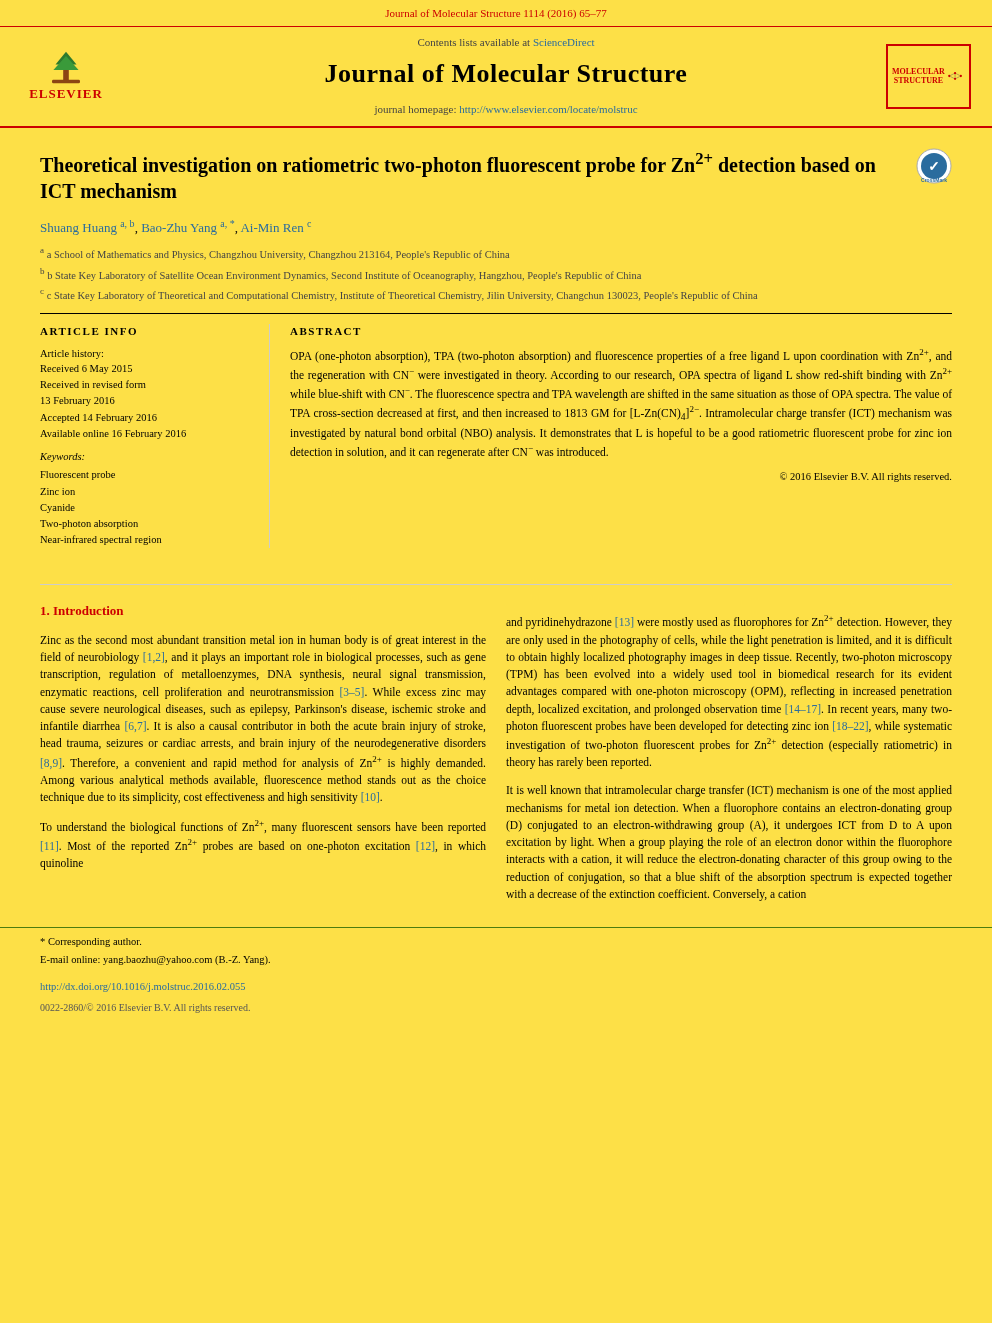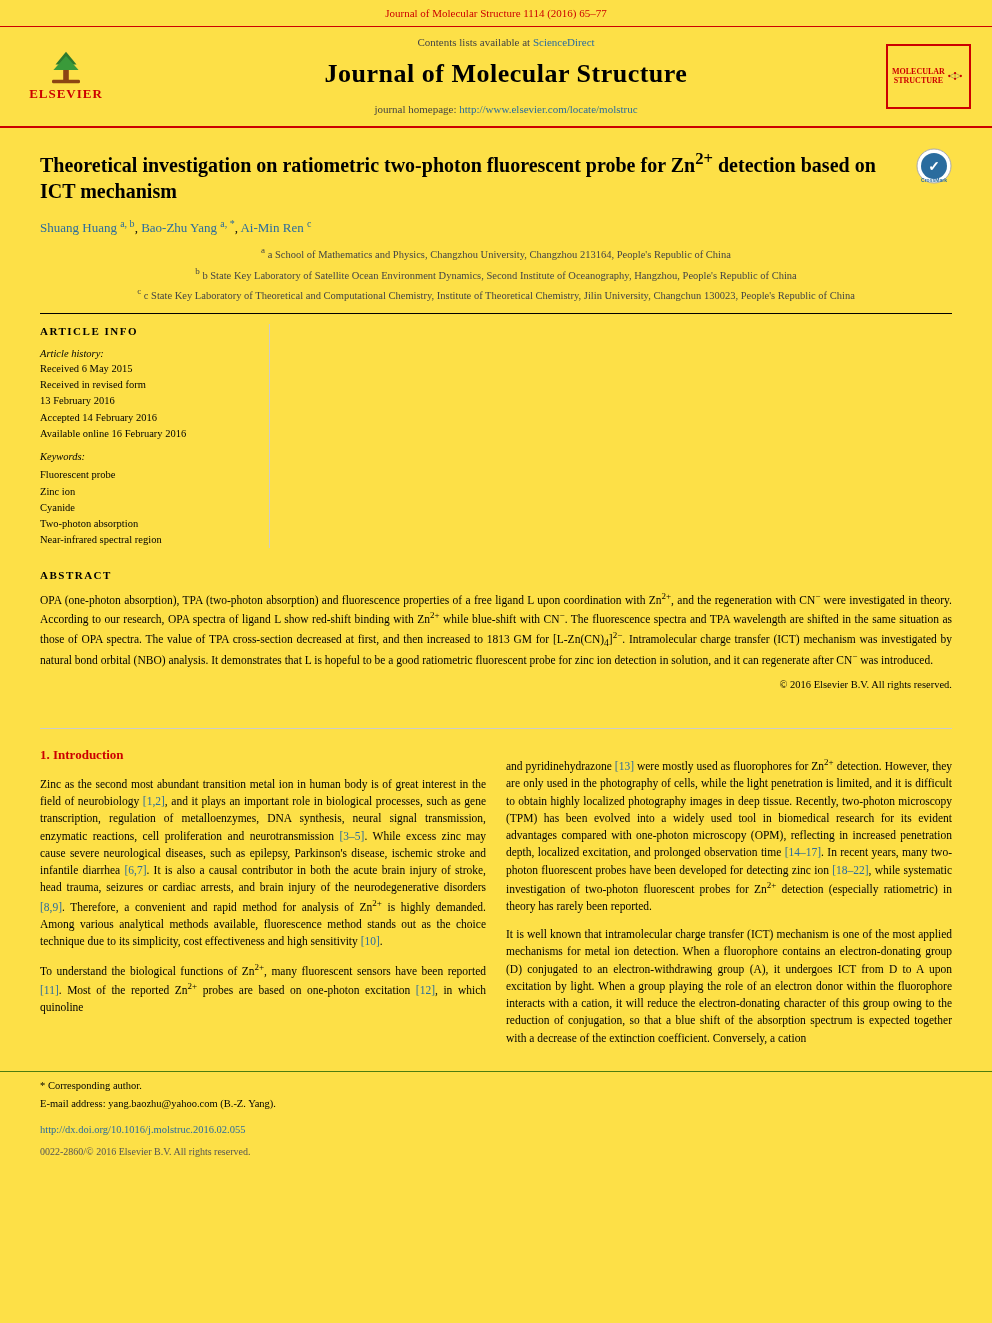"a a School of Mathematics" .affiliations { text-align: center -> none }
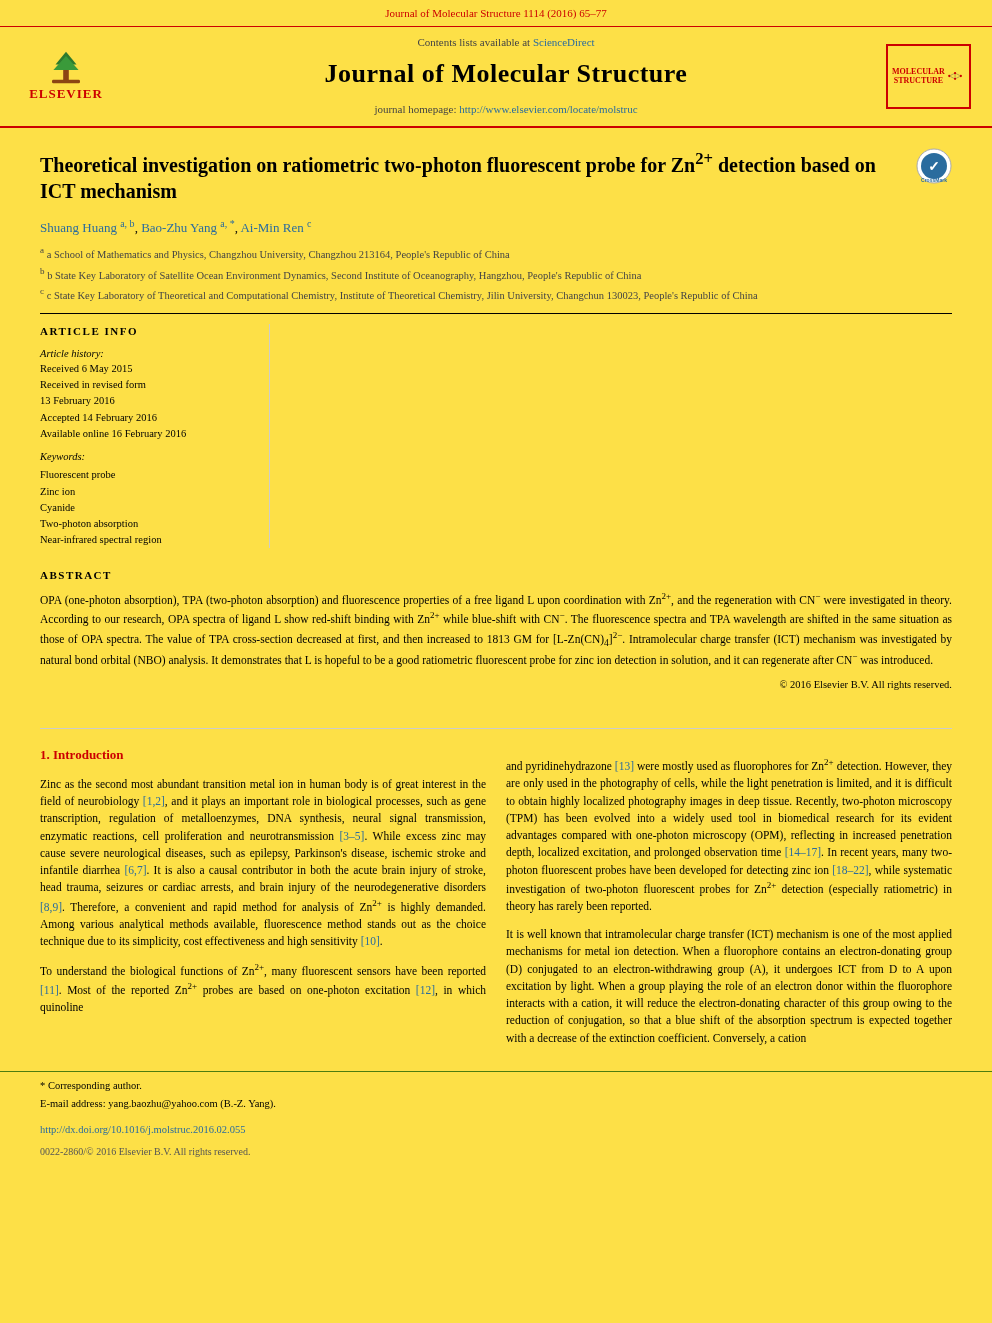"ARTICLE INFO" .article-meta-row { flex-direction: column -> none }
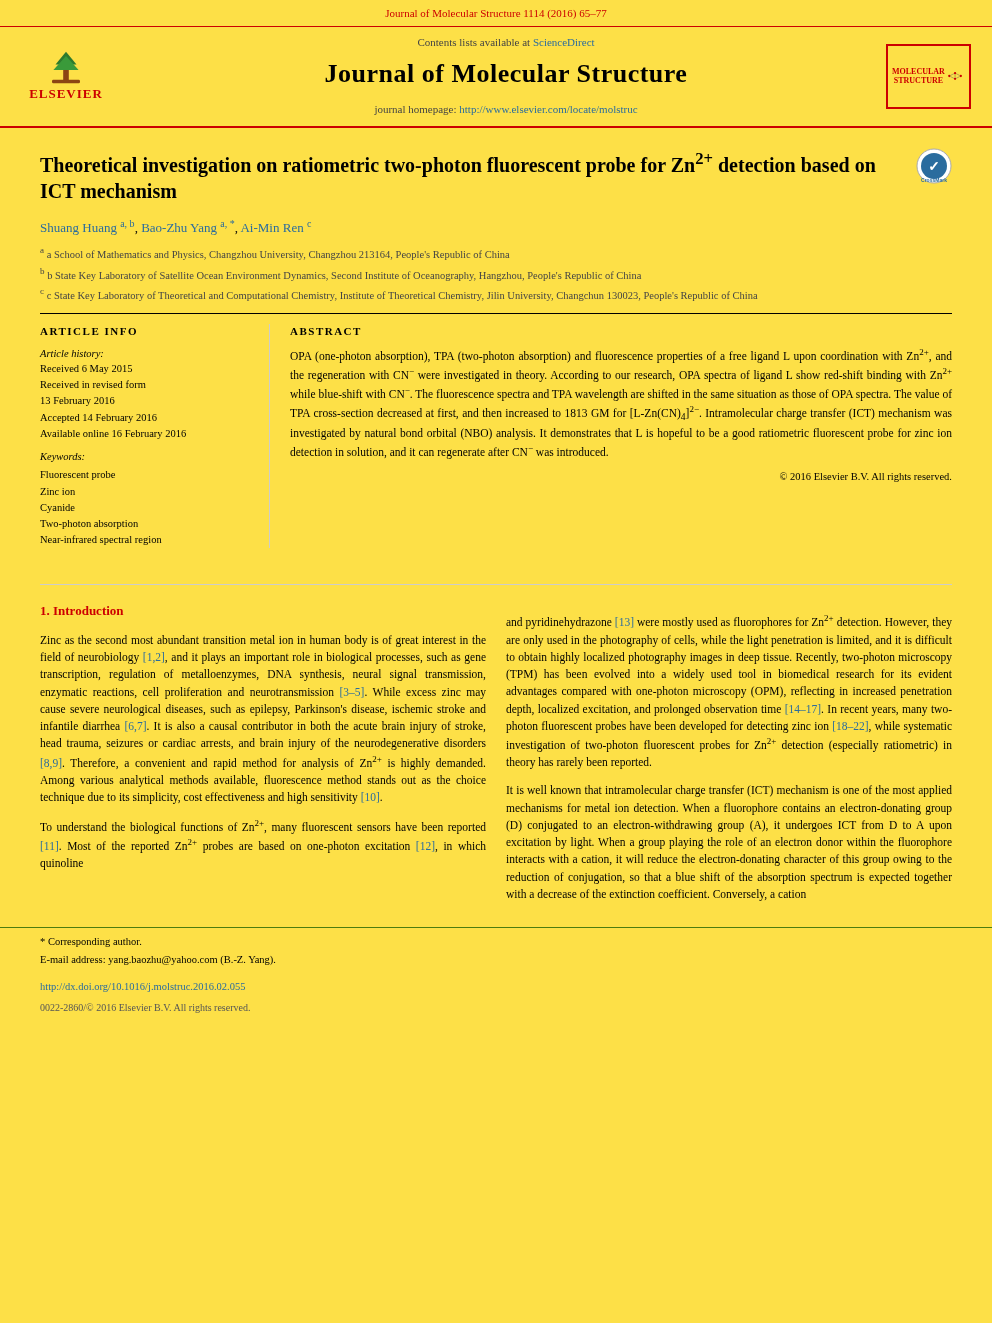"Article history:" .article-history .ah-title { font-style: italic -> none }
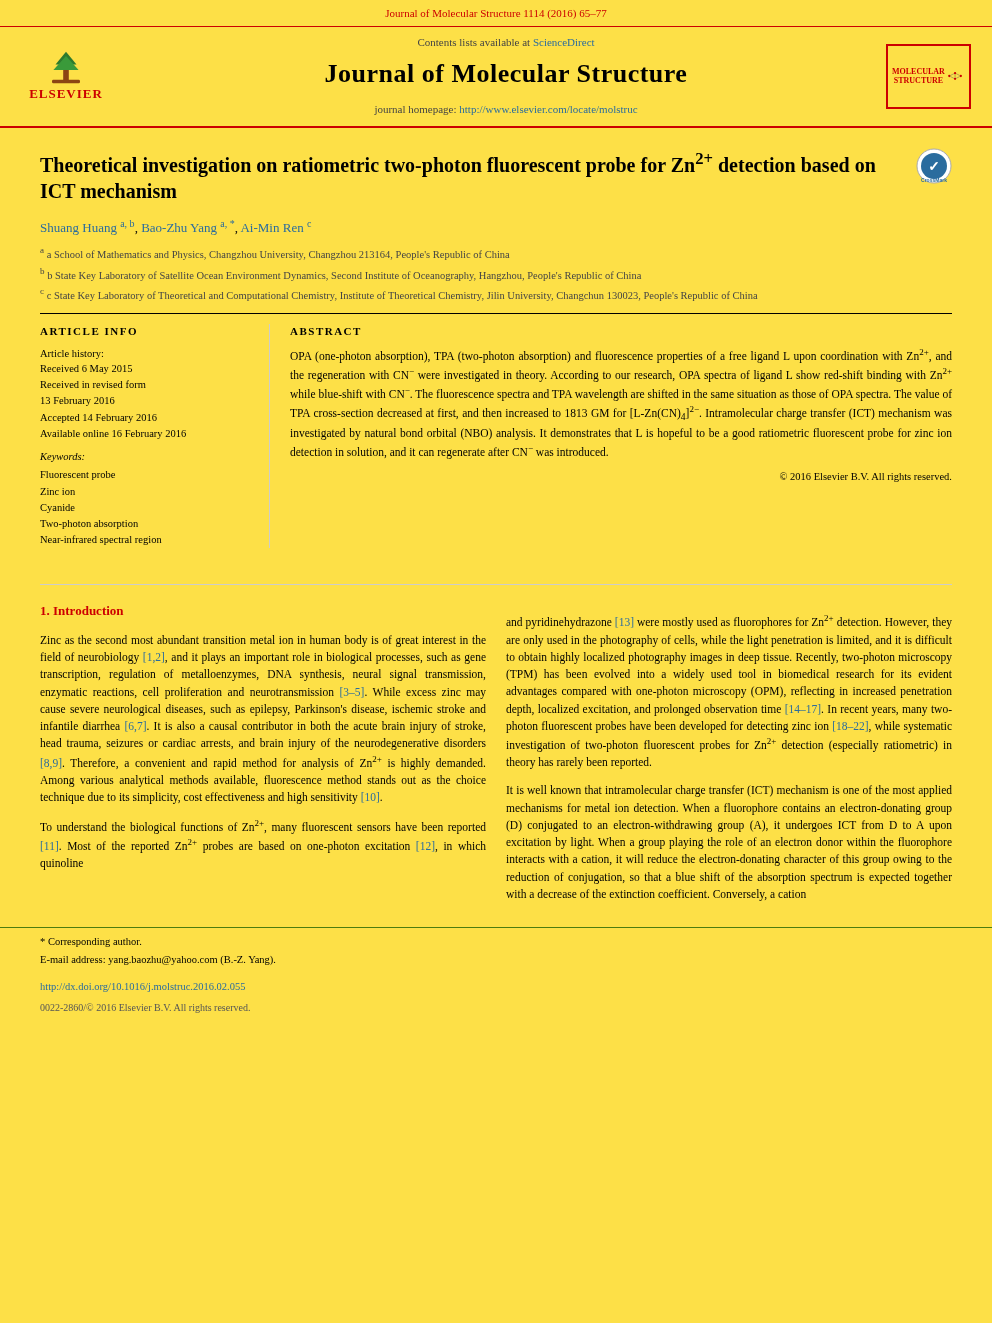"E-mail address:" span { text: address -> online }
